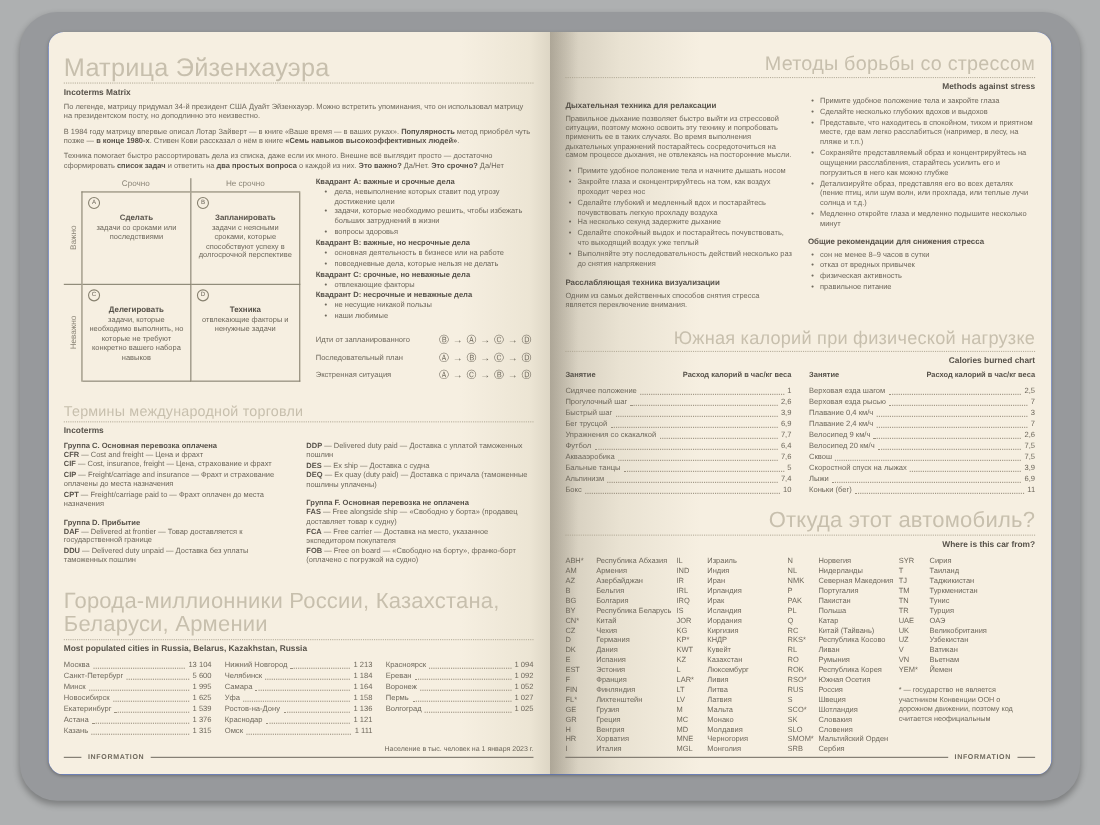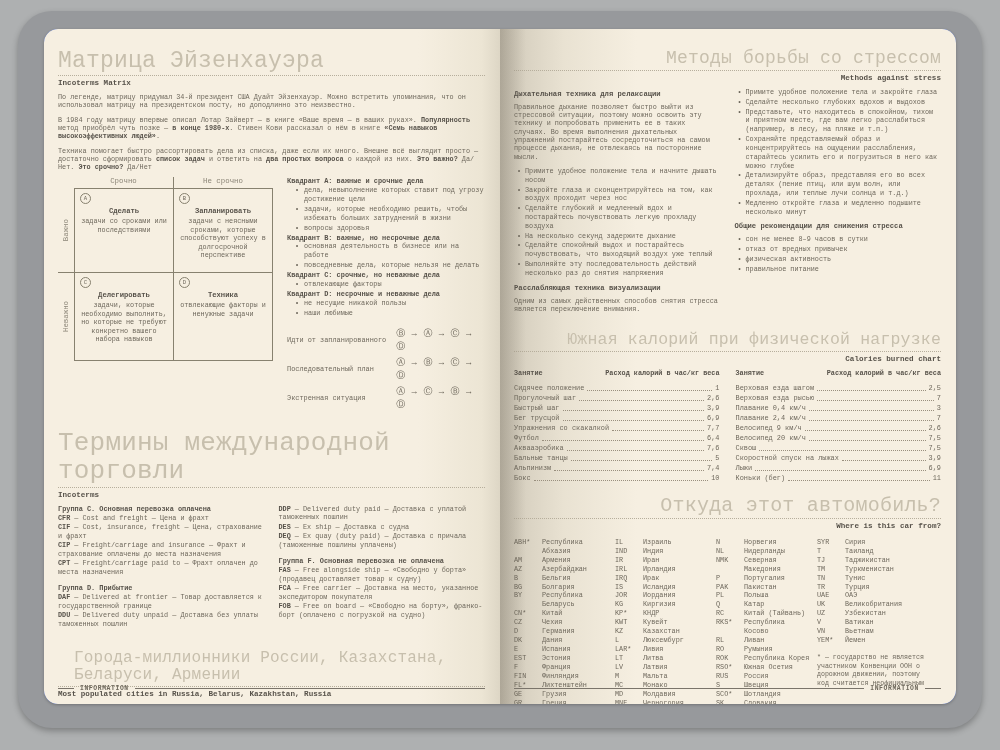"Матрица Эйзенхауэра" .pages { font-family: Liberation Mono, monospace -> none }
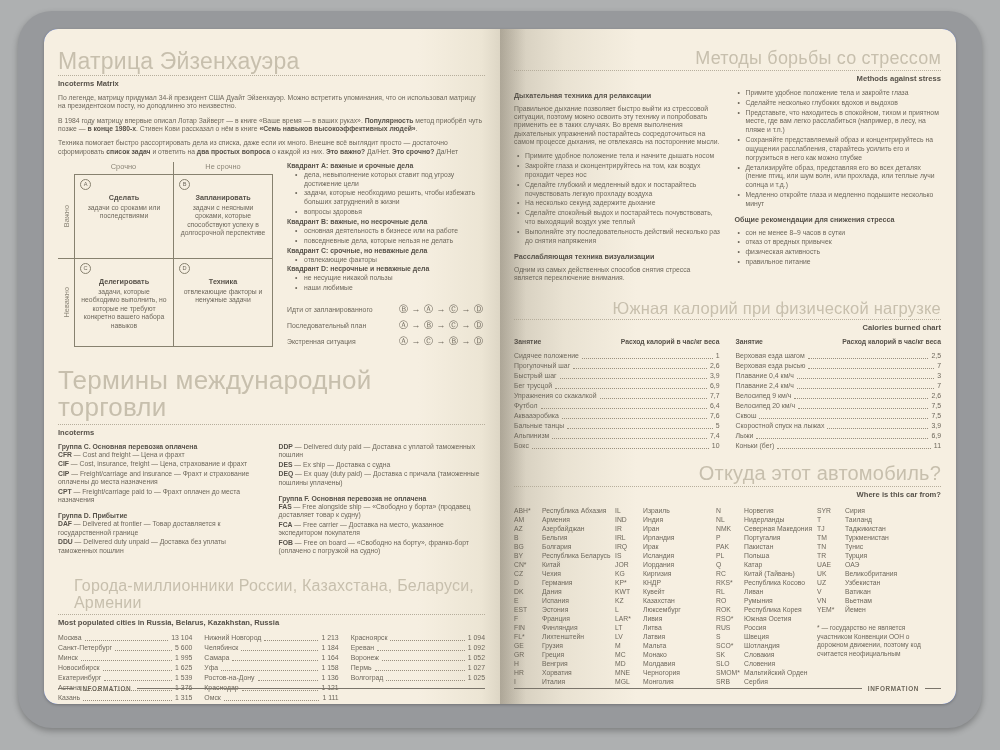"Термины международной торговли" .t-lg { font-size: 26px -> 13px }
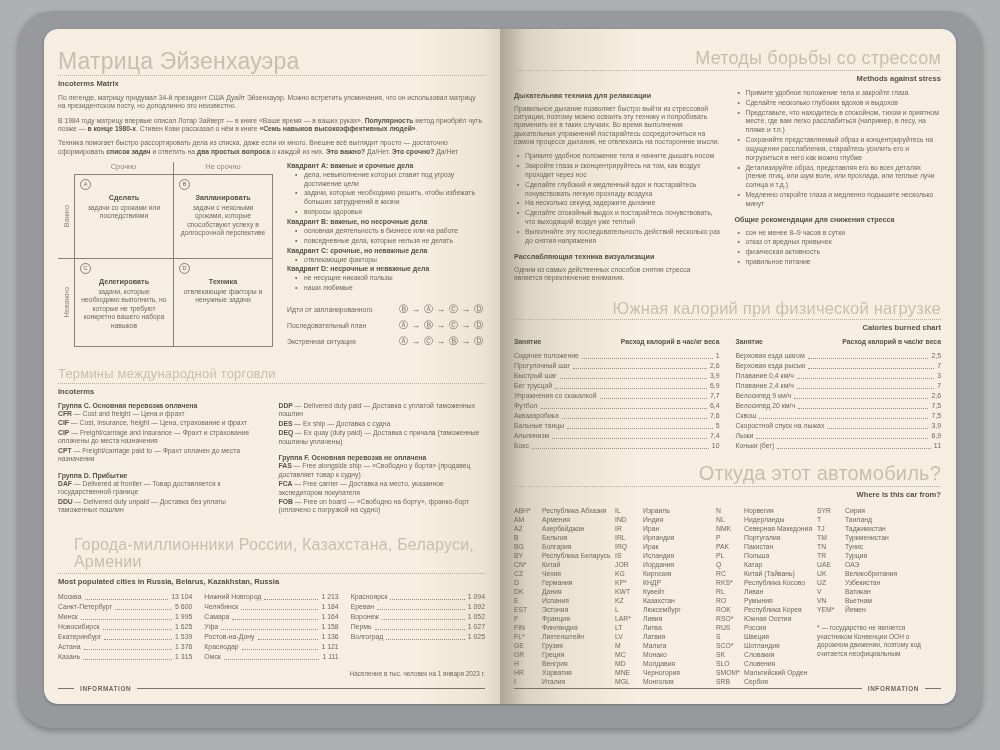"Города-миллионники России, Казахстана," .t-md { font-size: 16px -> 20px; margin-left: 16px -> none }
